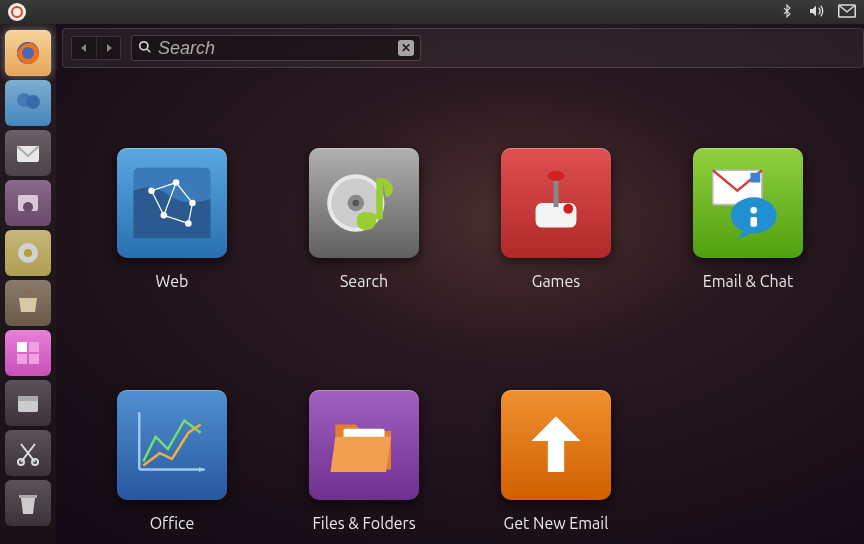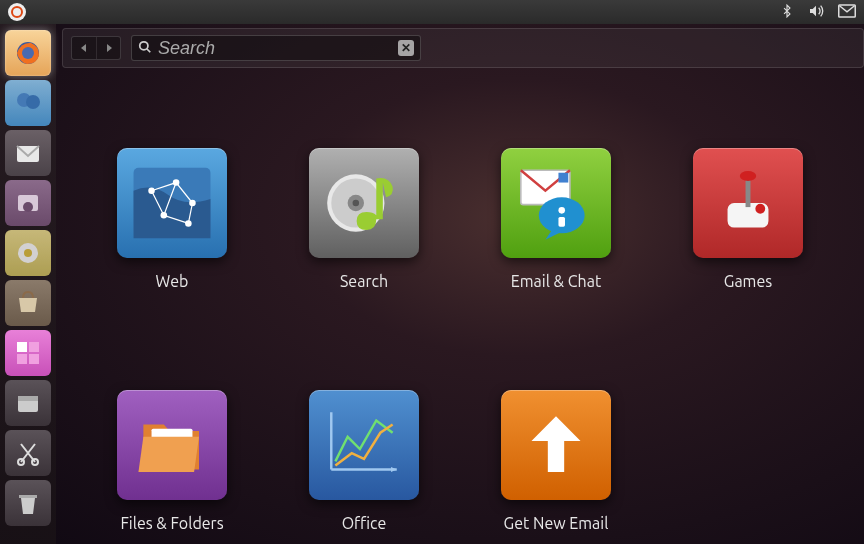"Email & Chat" div.dash-item { order: before "Games" -> after "Games" }
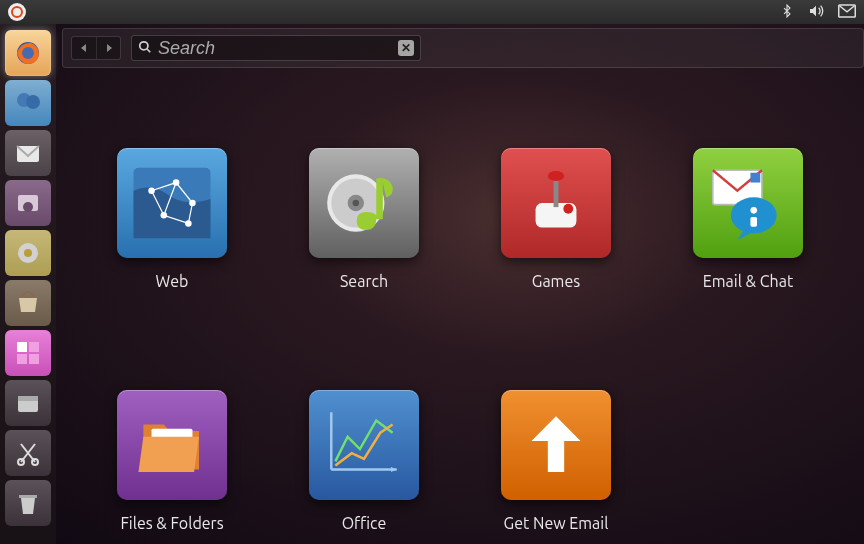"Files & Folders" div.dash-item { order: before "Office" -> after "Office" }
